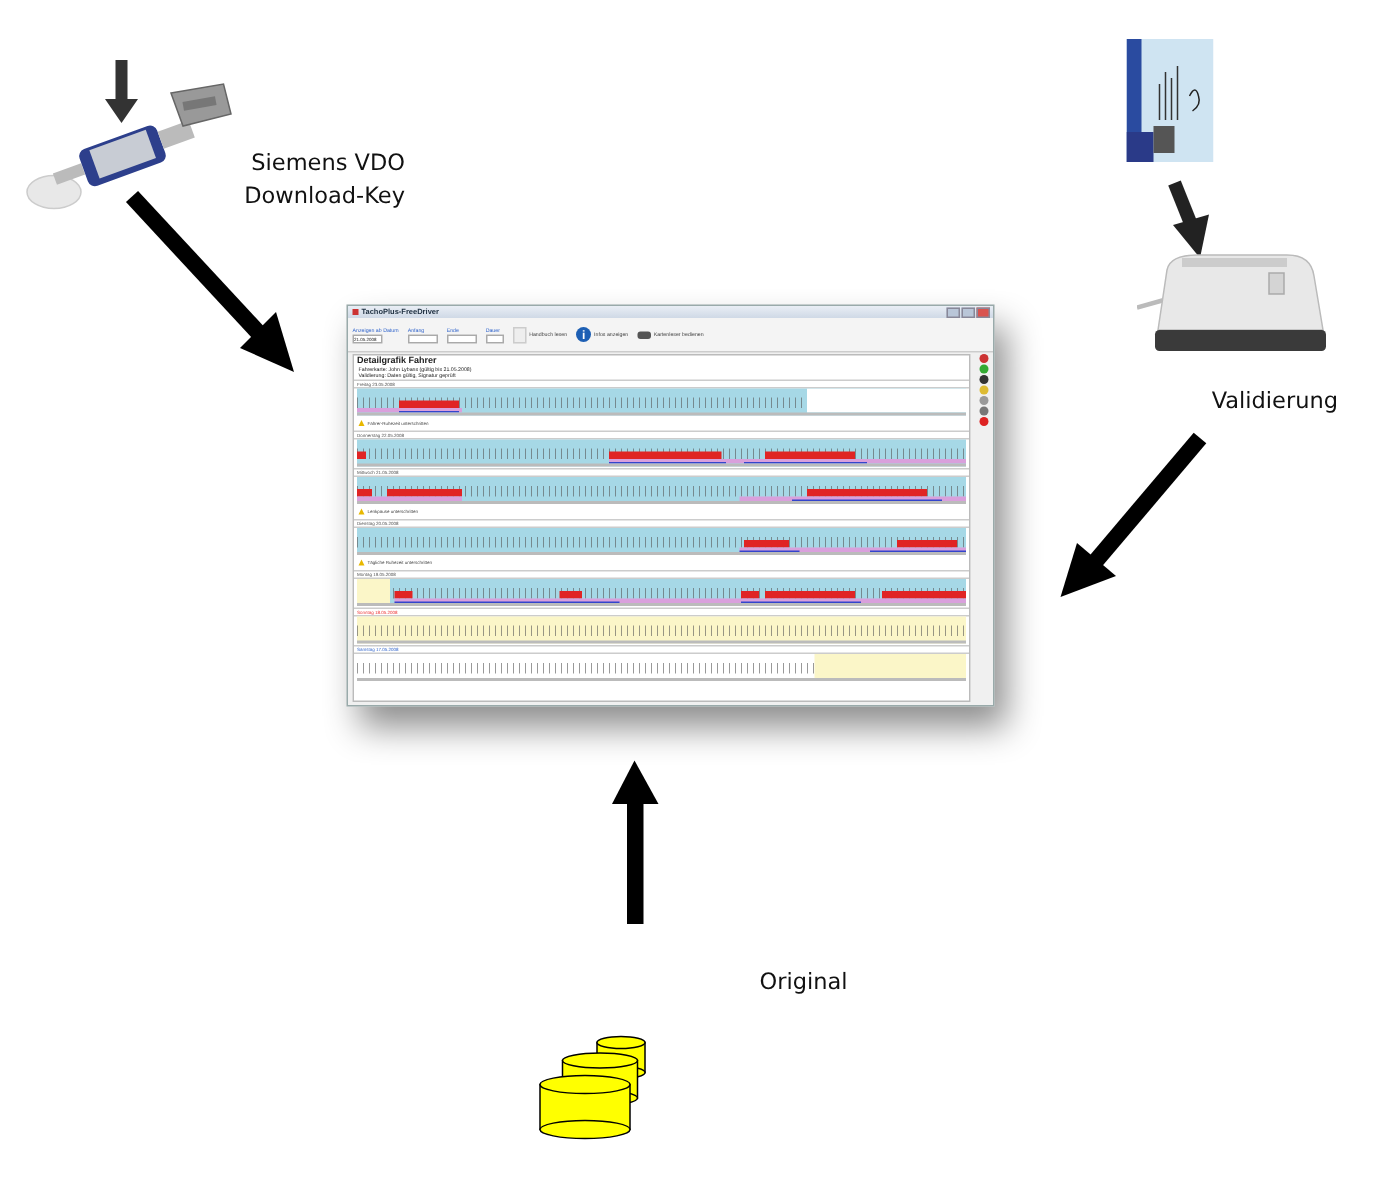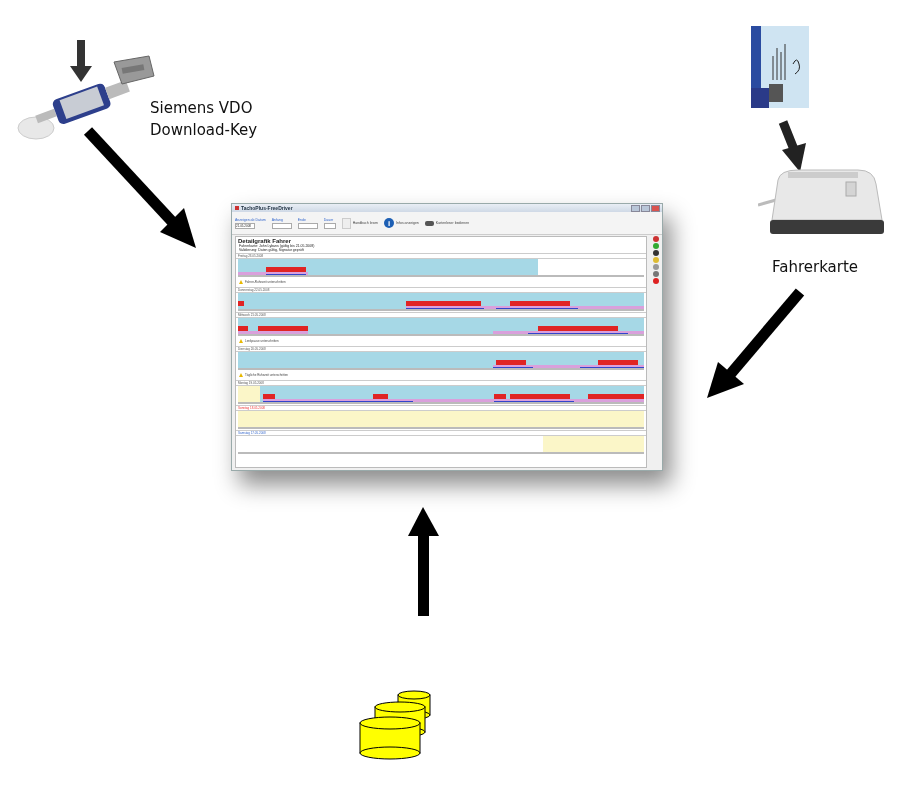"Siemens VDO" .label { text-align: left -> right }
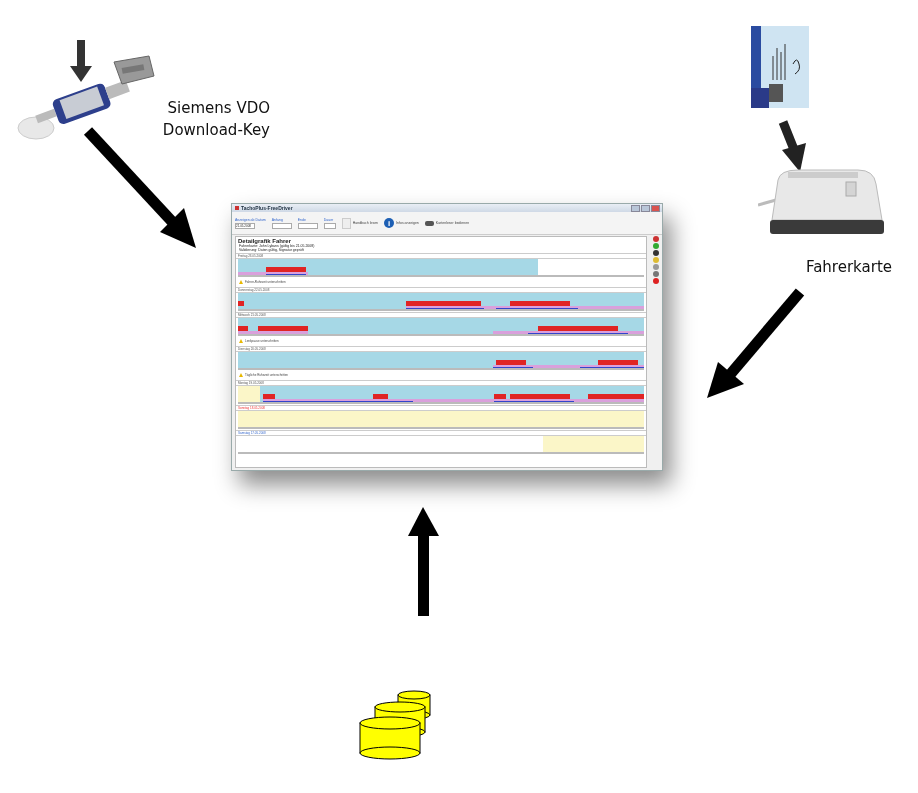"Fahrerkarte" div.label { text: Fahrerkarte -> Validierung }
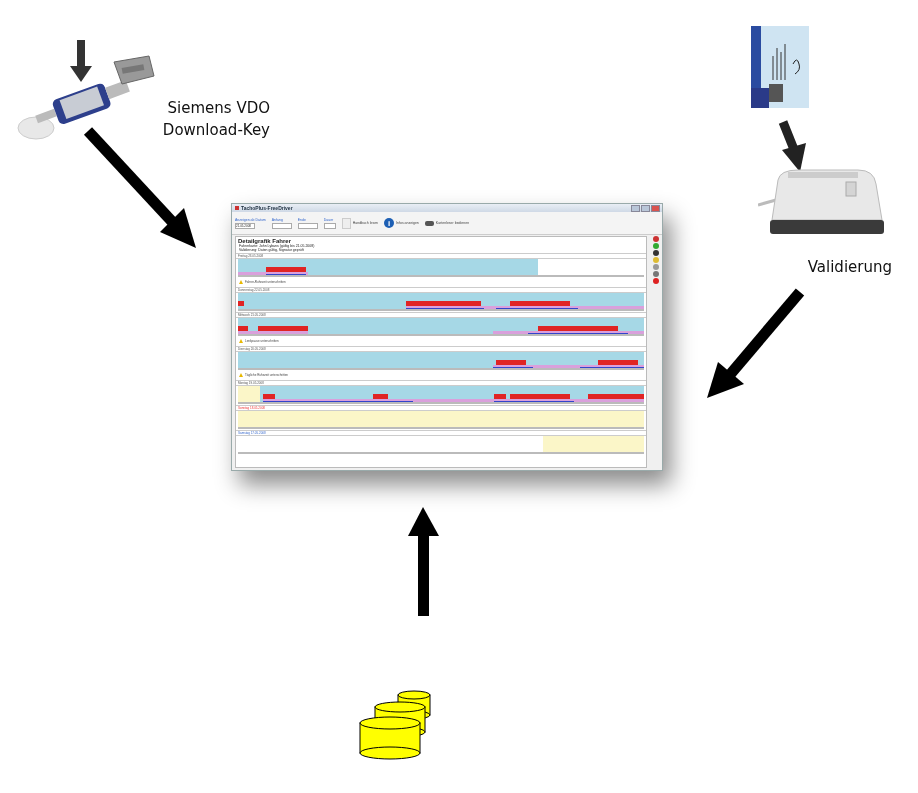"Original" div { html: none -> <div>Original</div> }
